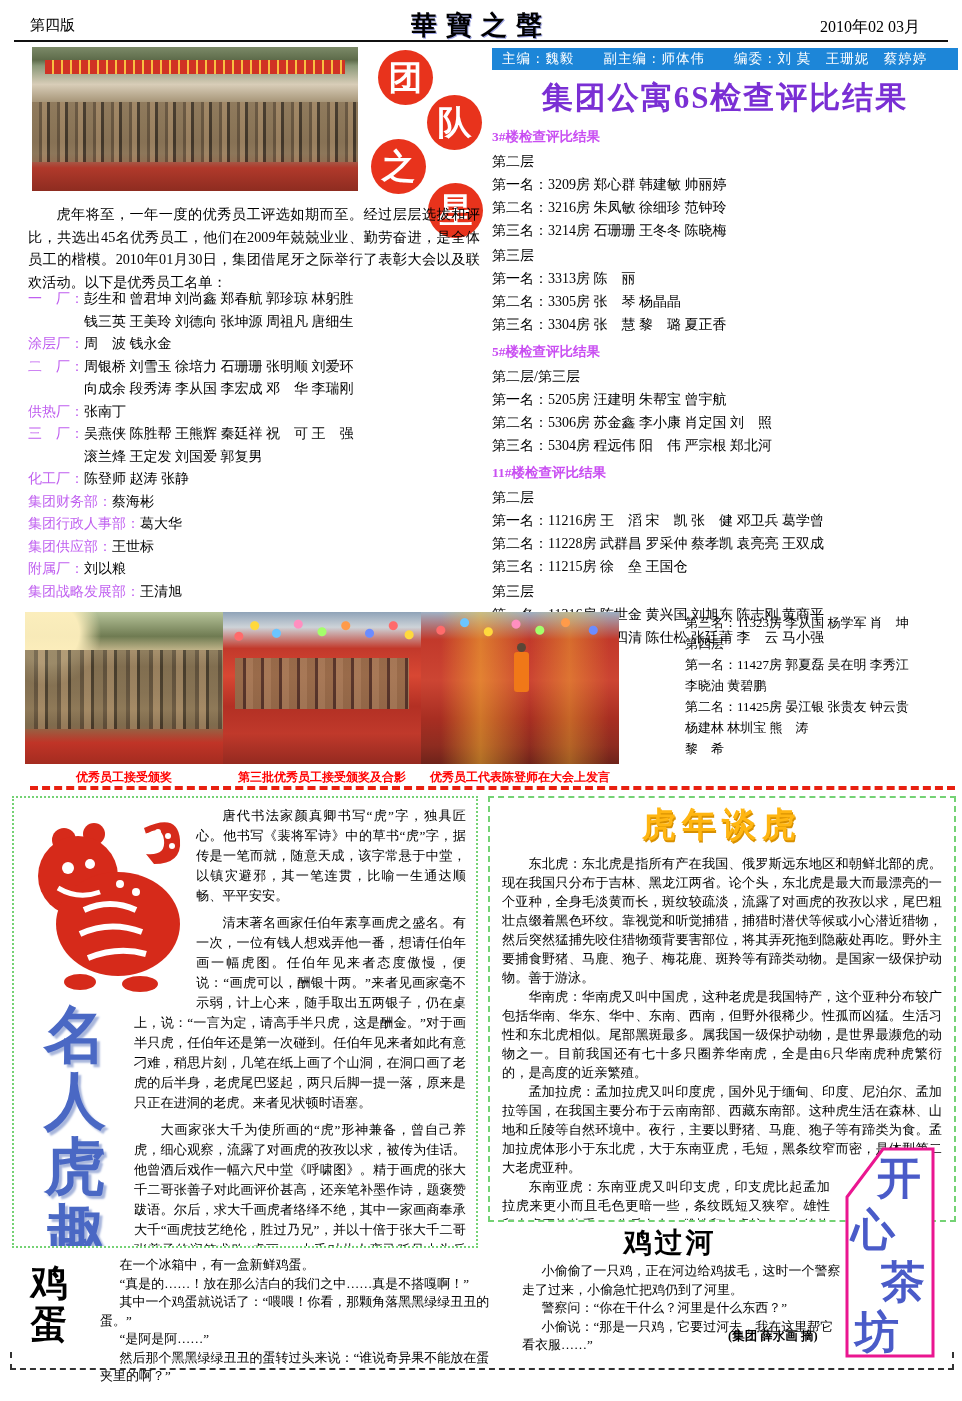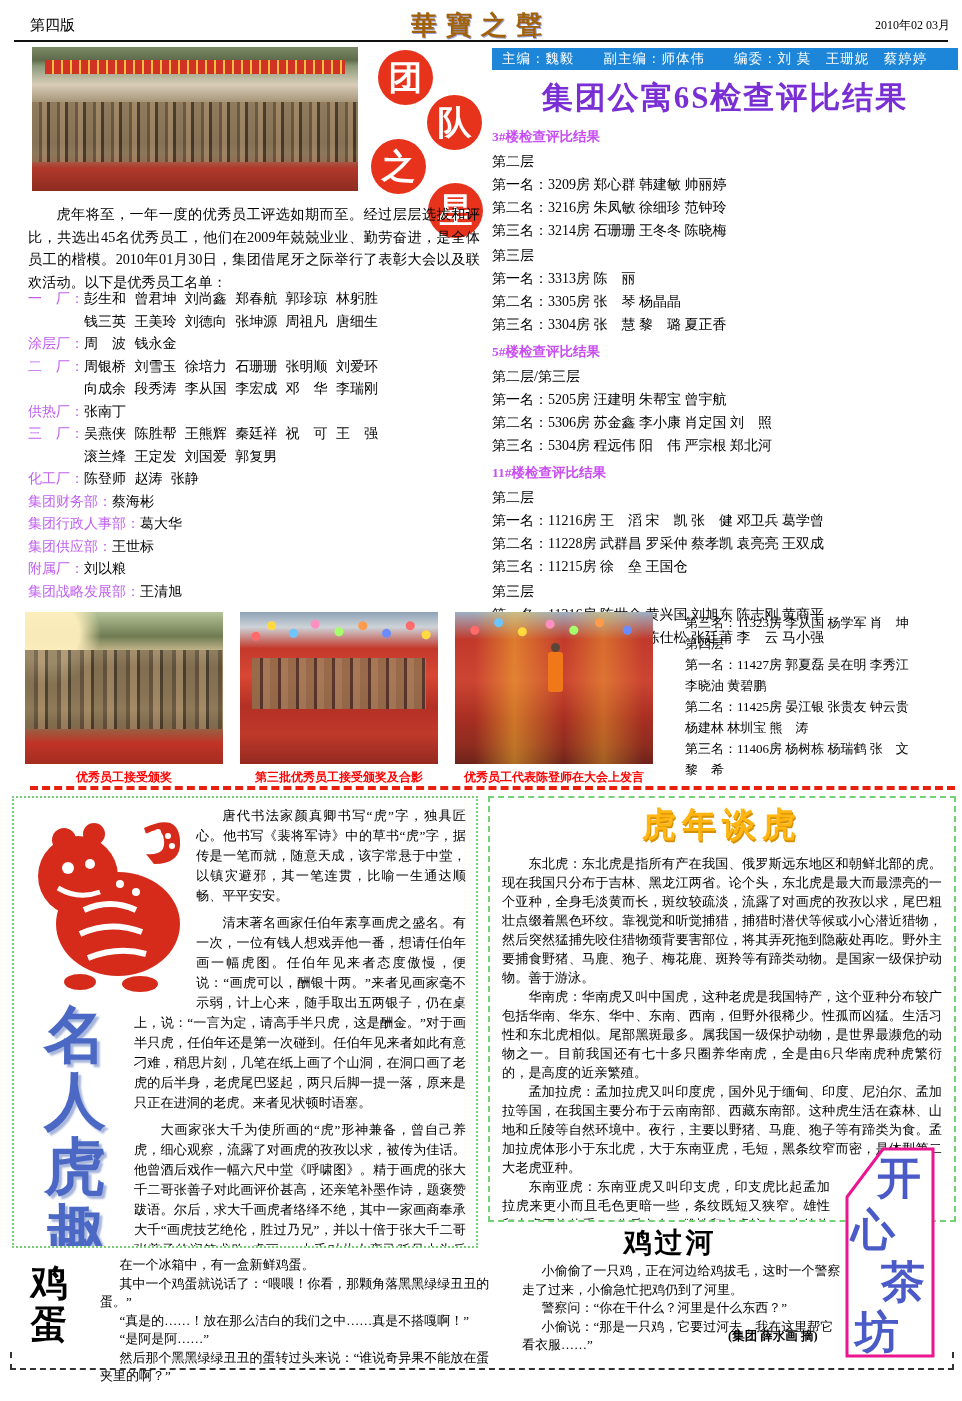"華寶之聲" .masthead { color: #a16207 -> #000000 }
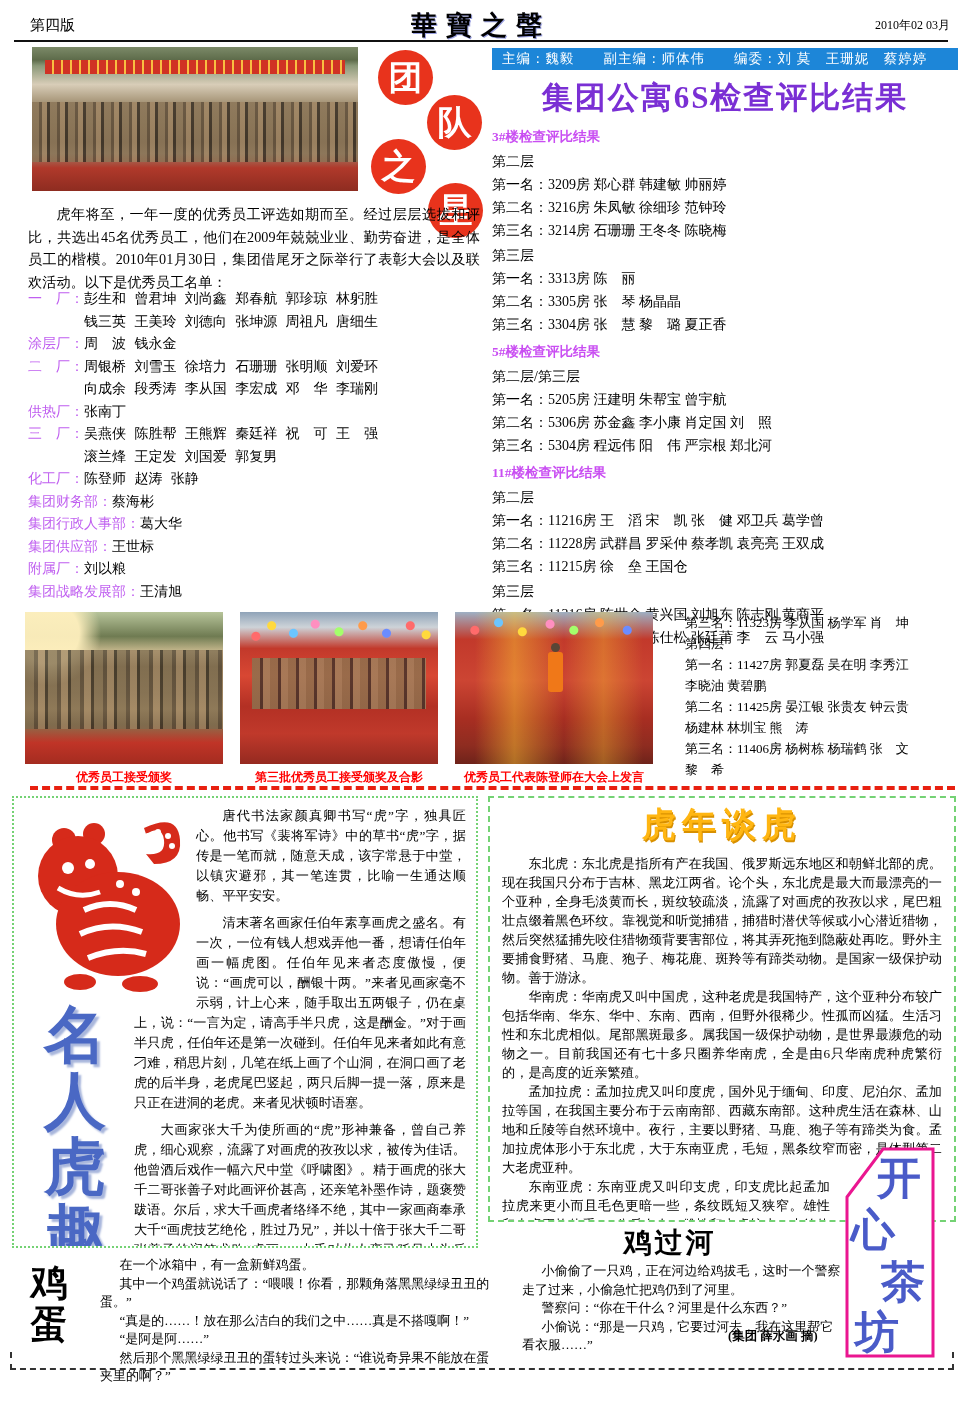"2010年02 03月" .pagedate { font-size: 12px -> 16px; right: 12px -> 42px }
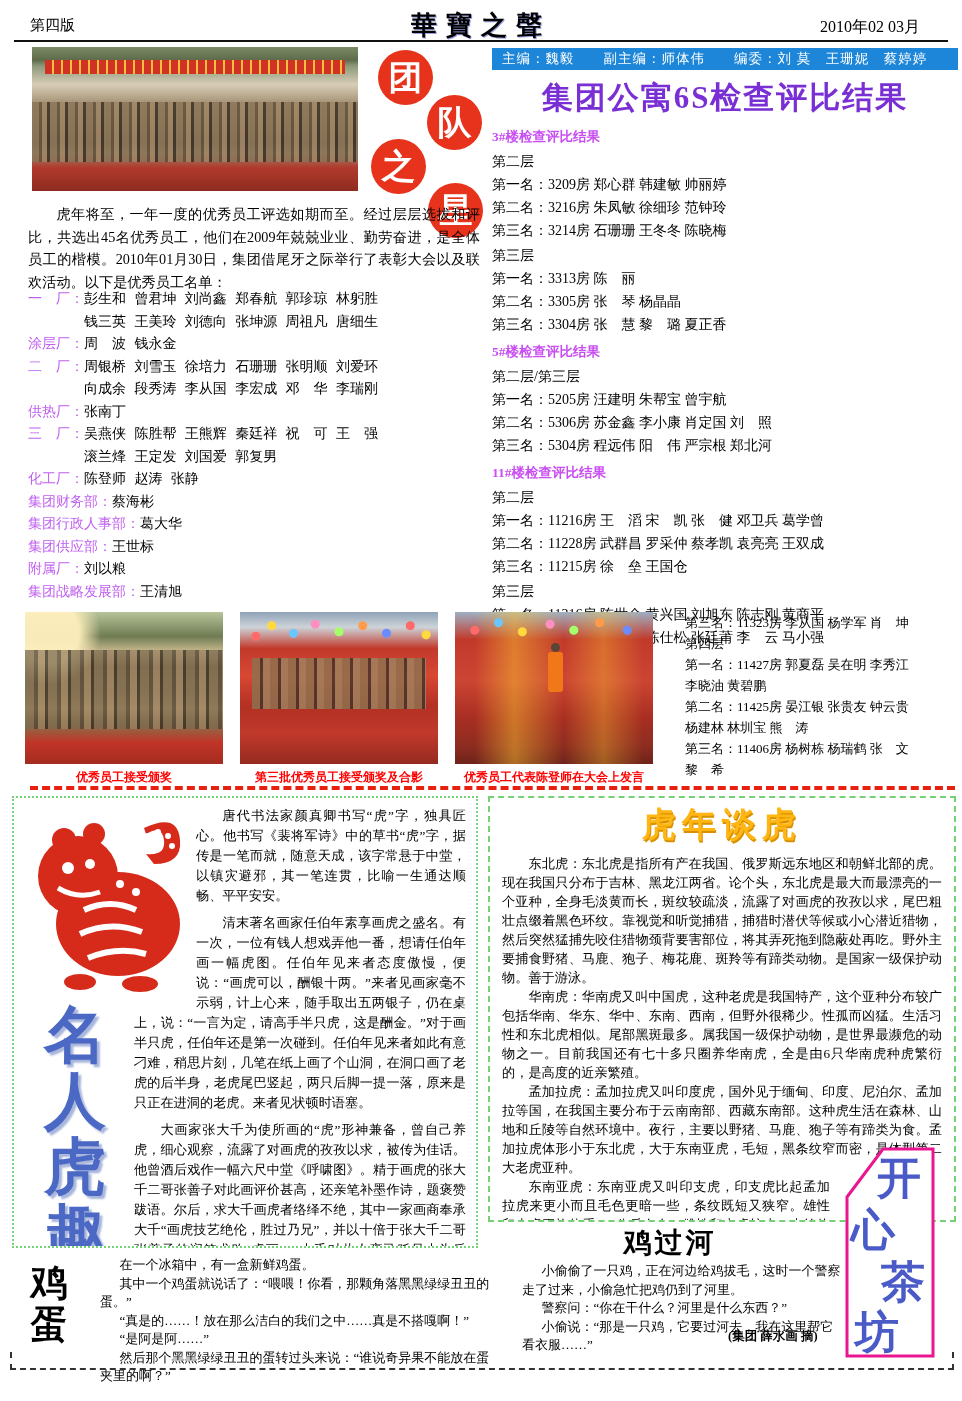"一 厂：" .roster-row { font-family: Liberation Mono, monospace -> none }
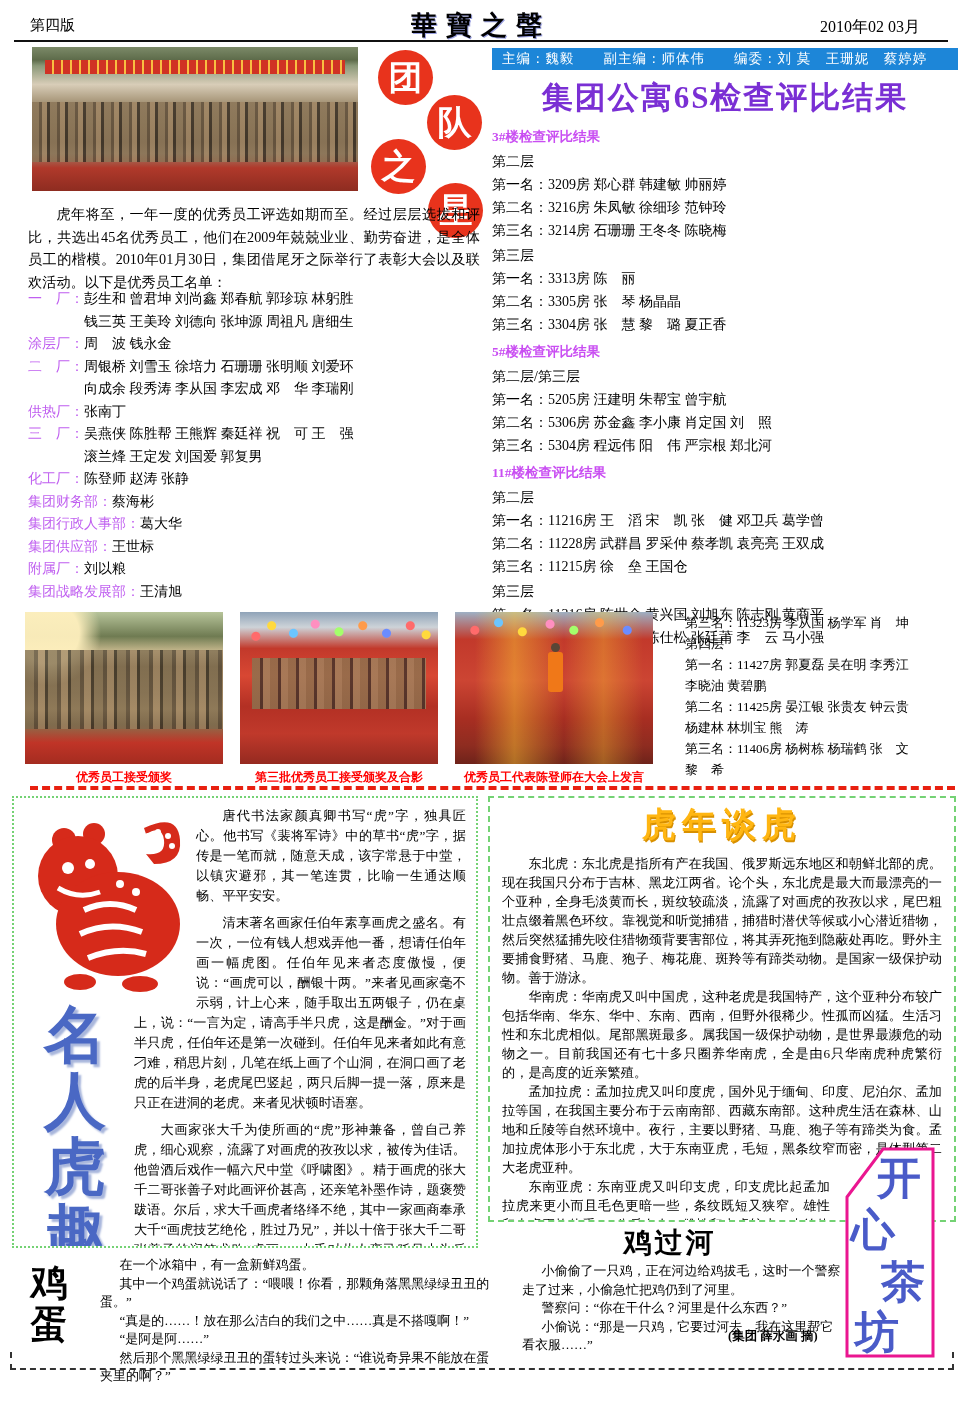"第三名：11406房 杨树栋 杨瑞鹤 张 文" div.cont-line { html: <div>第三名：11406房 杨树栋 杨瑞鹤 张 文</div> -> none }
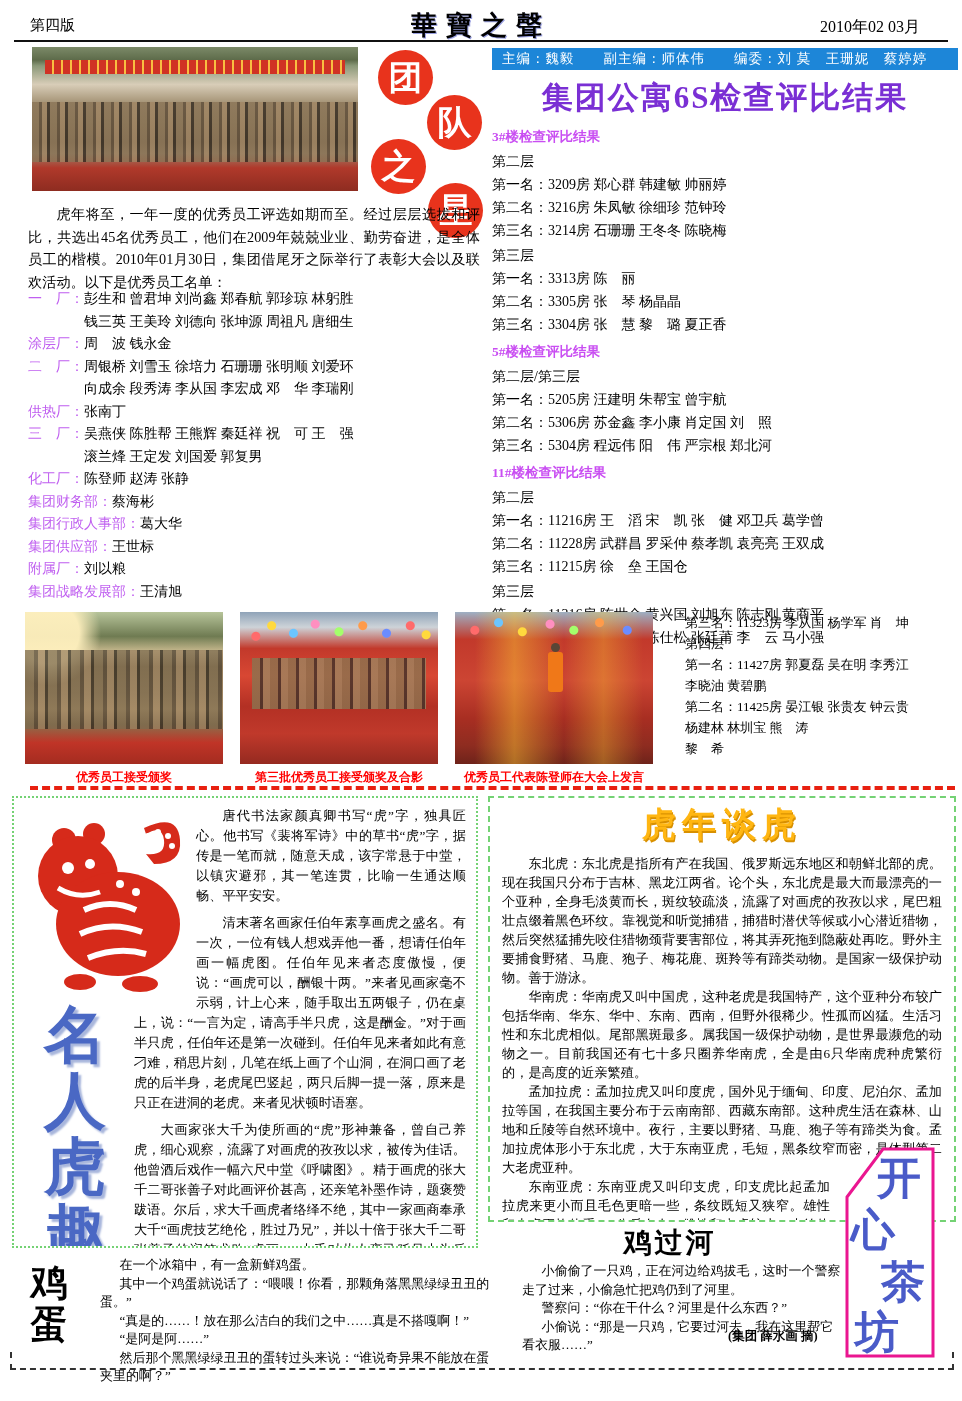"优秀员工接受颁奖" #photo-strip { gap: 17px -> none }
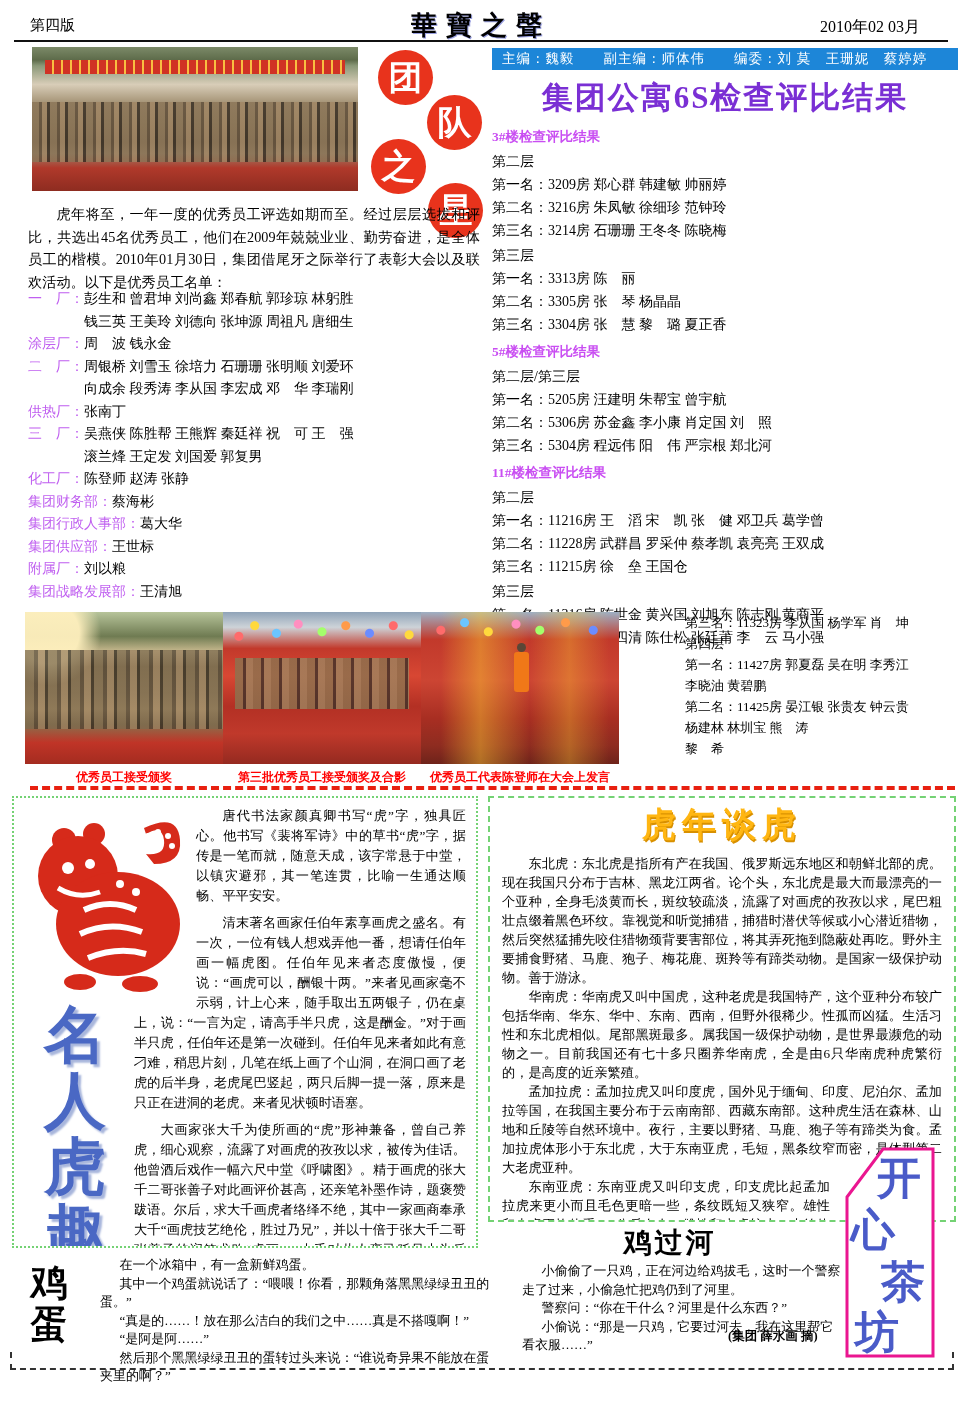"其中一个鸡蛋就说话了：“喂喂！你看，那颗角落黑黑绿绿丑丑的蛋。”" div.joke-line { order: before "“真是的……！放在那么洁白的我们之中……真是不搭嘎啊！”" -> after "“真是的……！放在那么洁白的我们之中……真是不搭嘎啊！”" }
